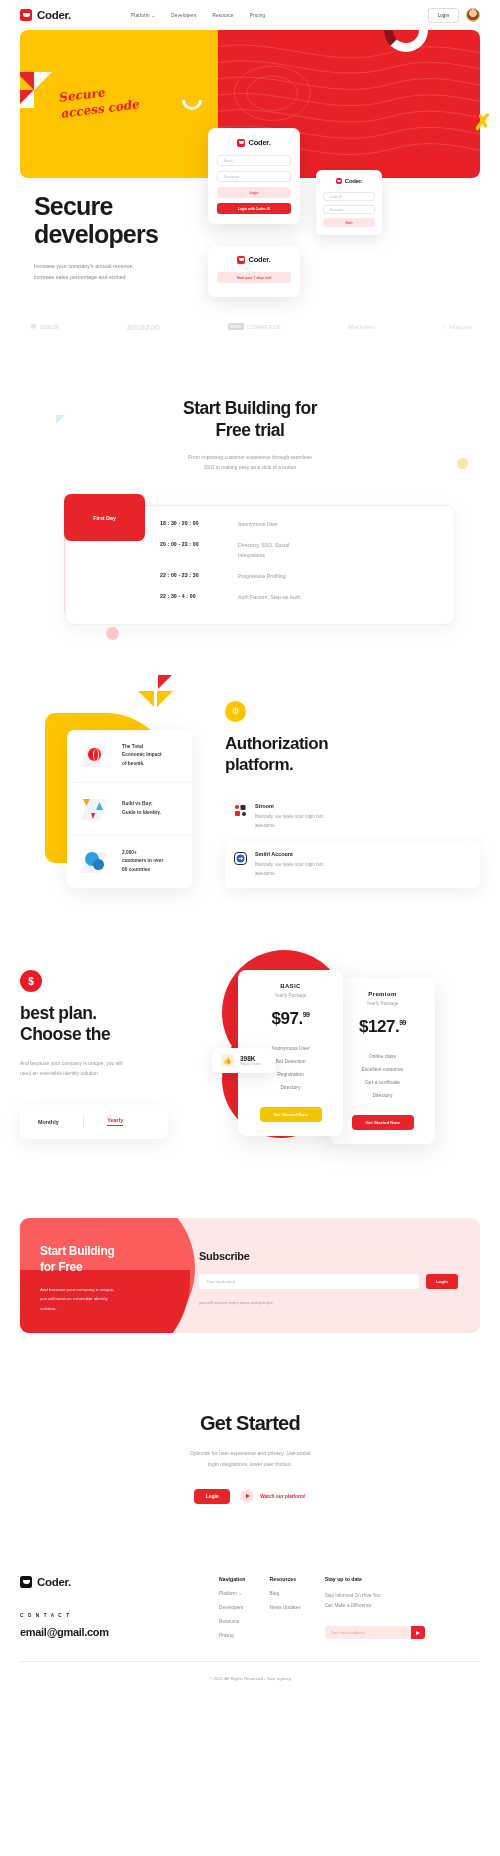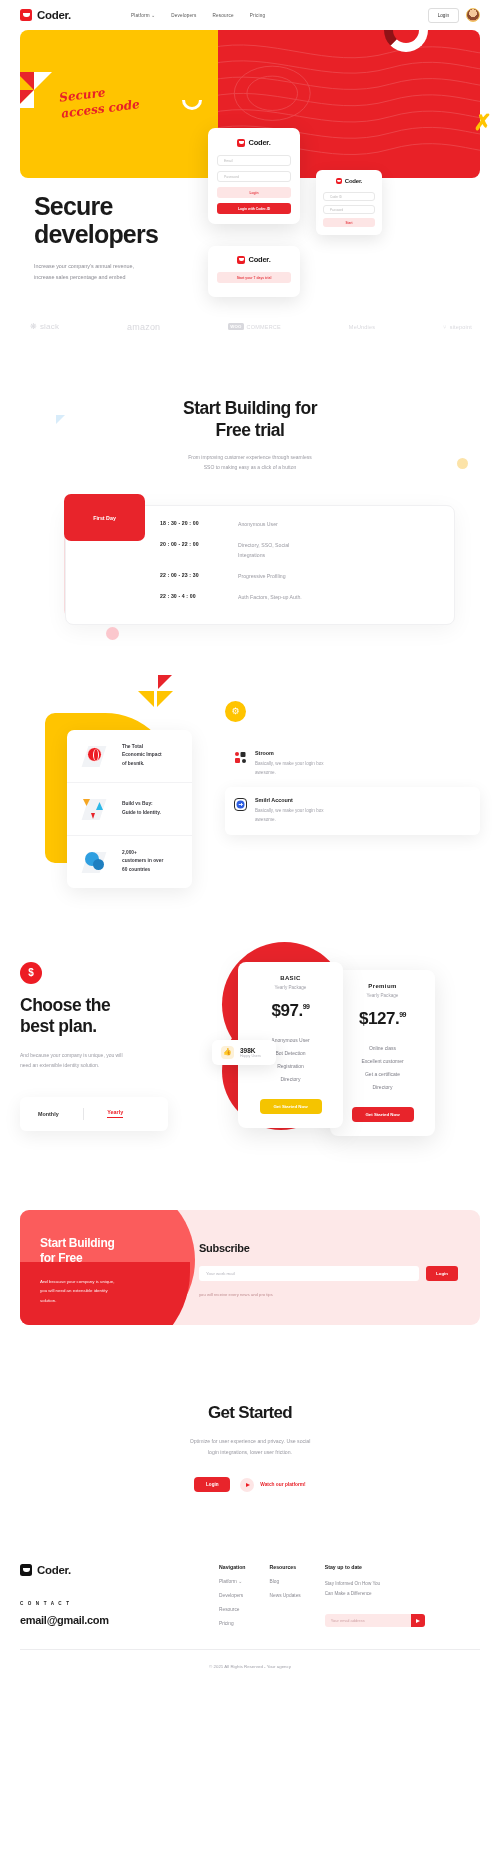"Authorization" div.auth-h2 { html: none -> <div> <div>Authorization</div> <div>platform.</div> </div> }
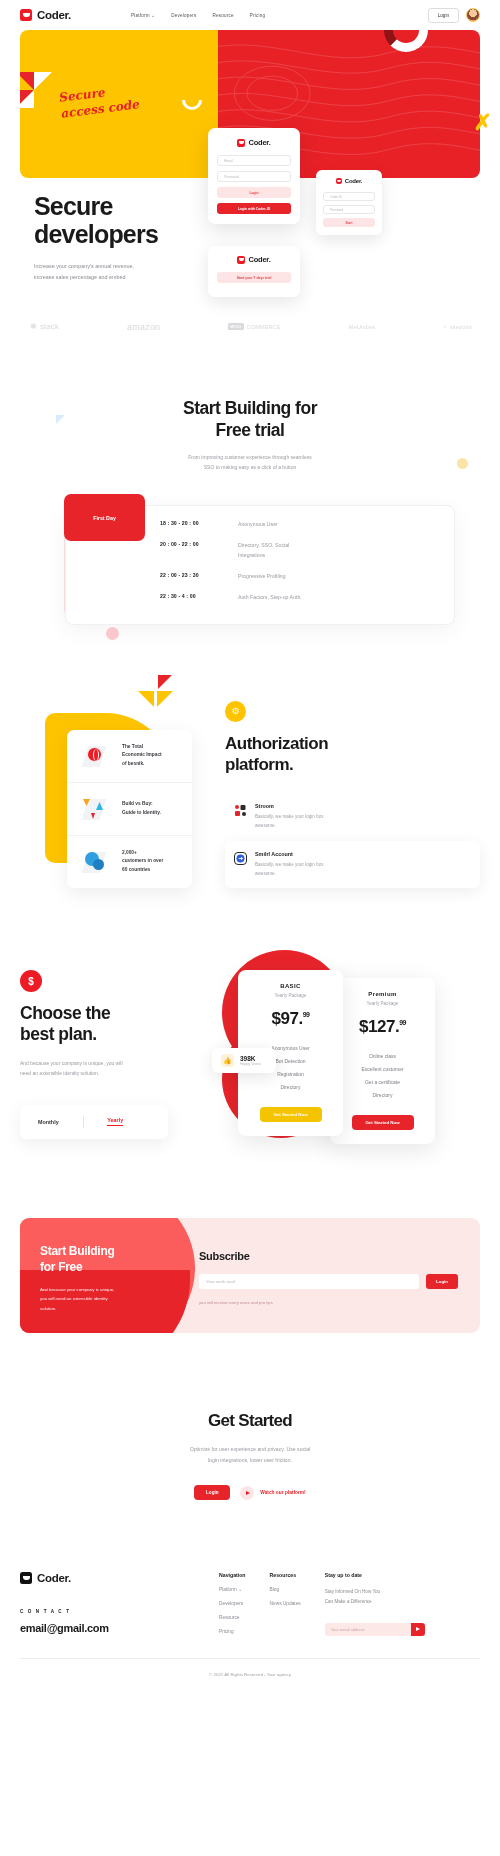"Choose the" div { order: before "best plan." -> after "best plan." }
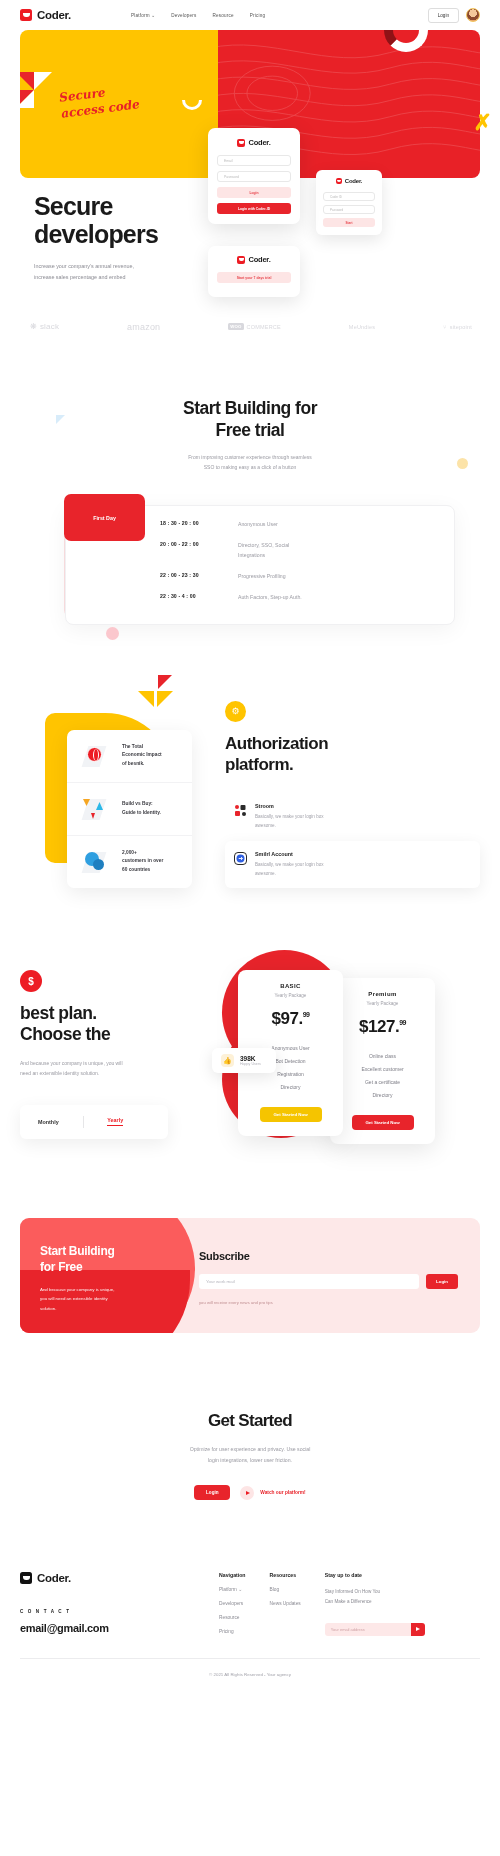"Get Started" .gs-h2 { font-size: 17px -> 20px }
